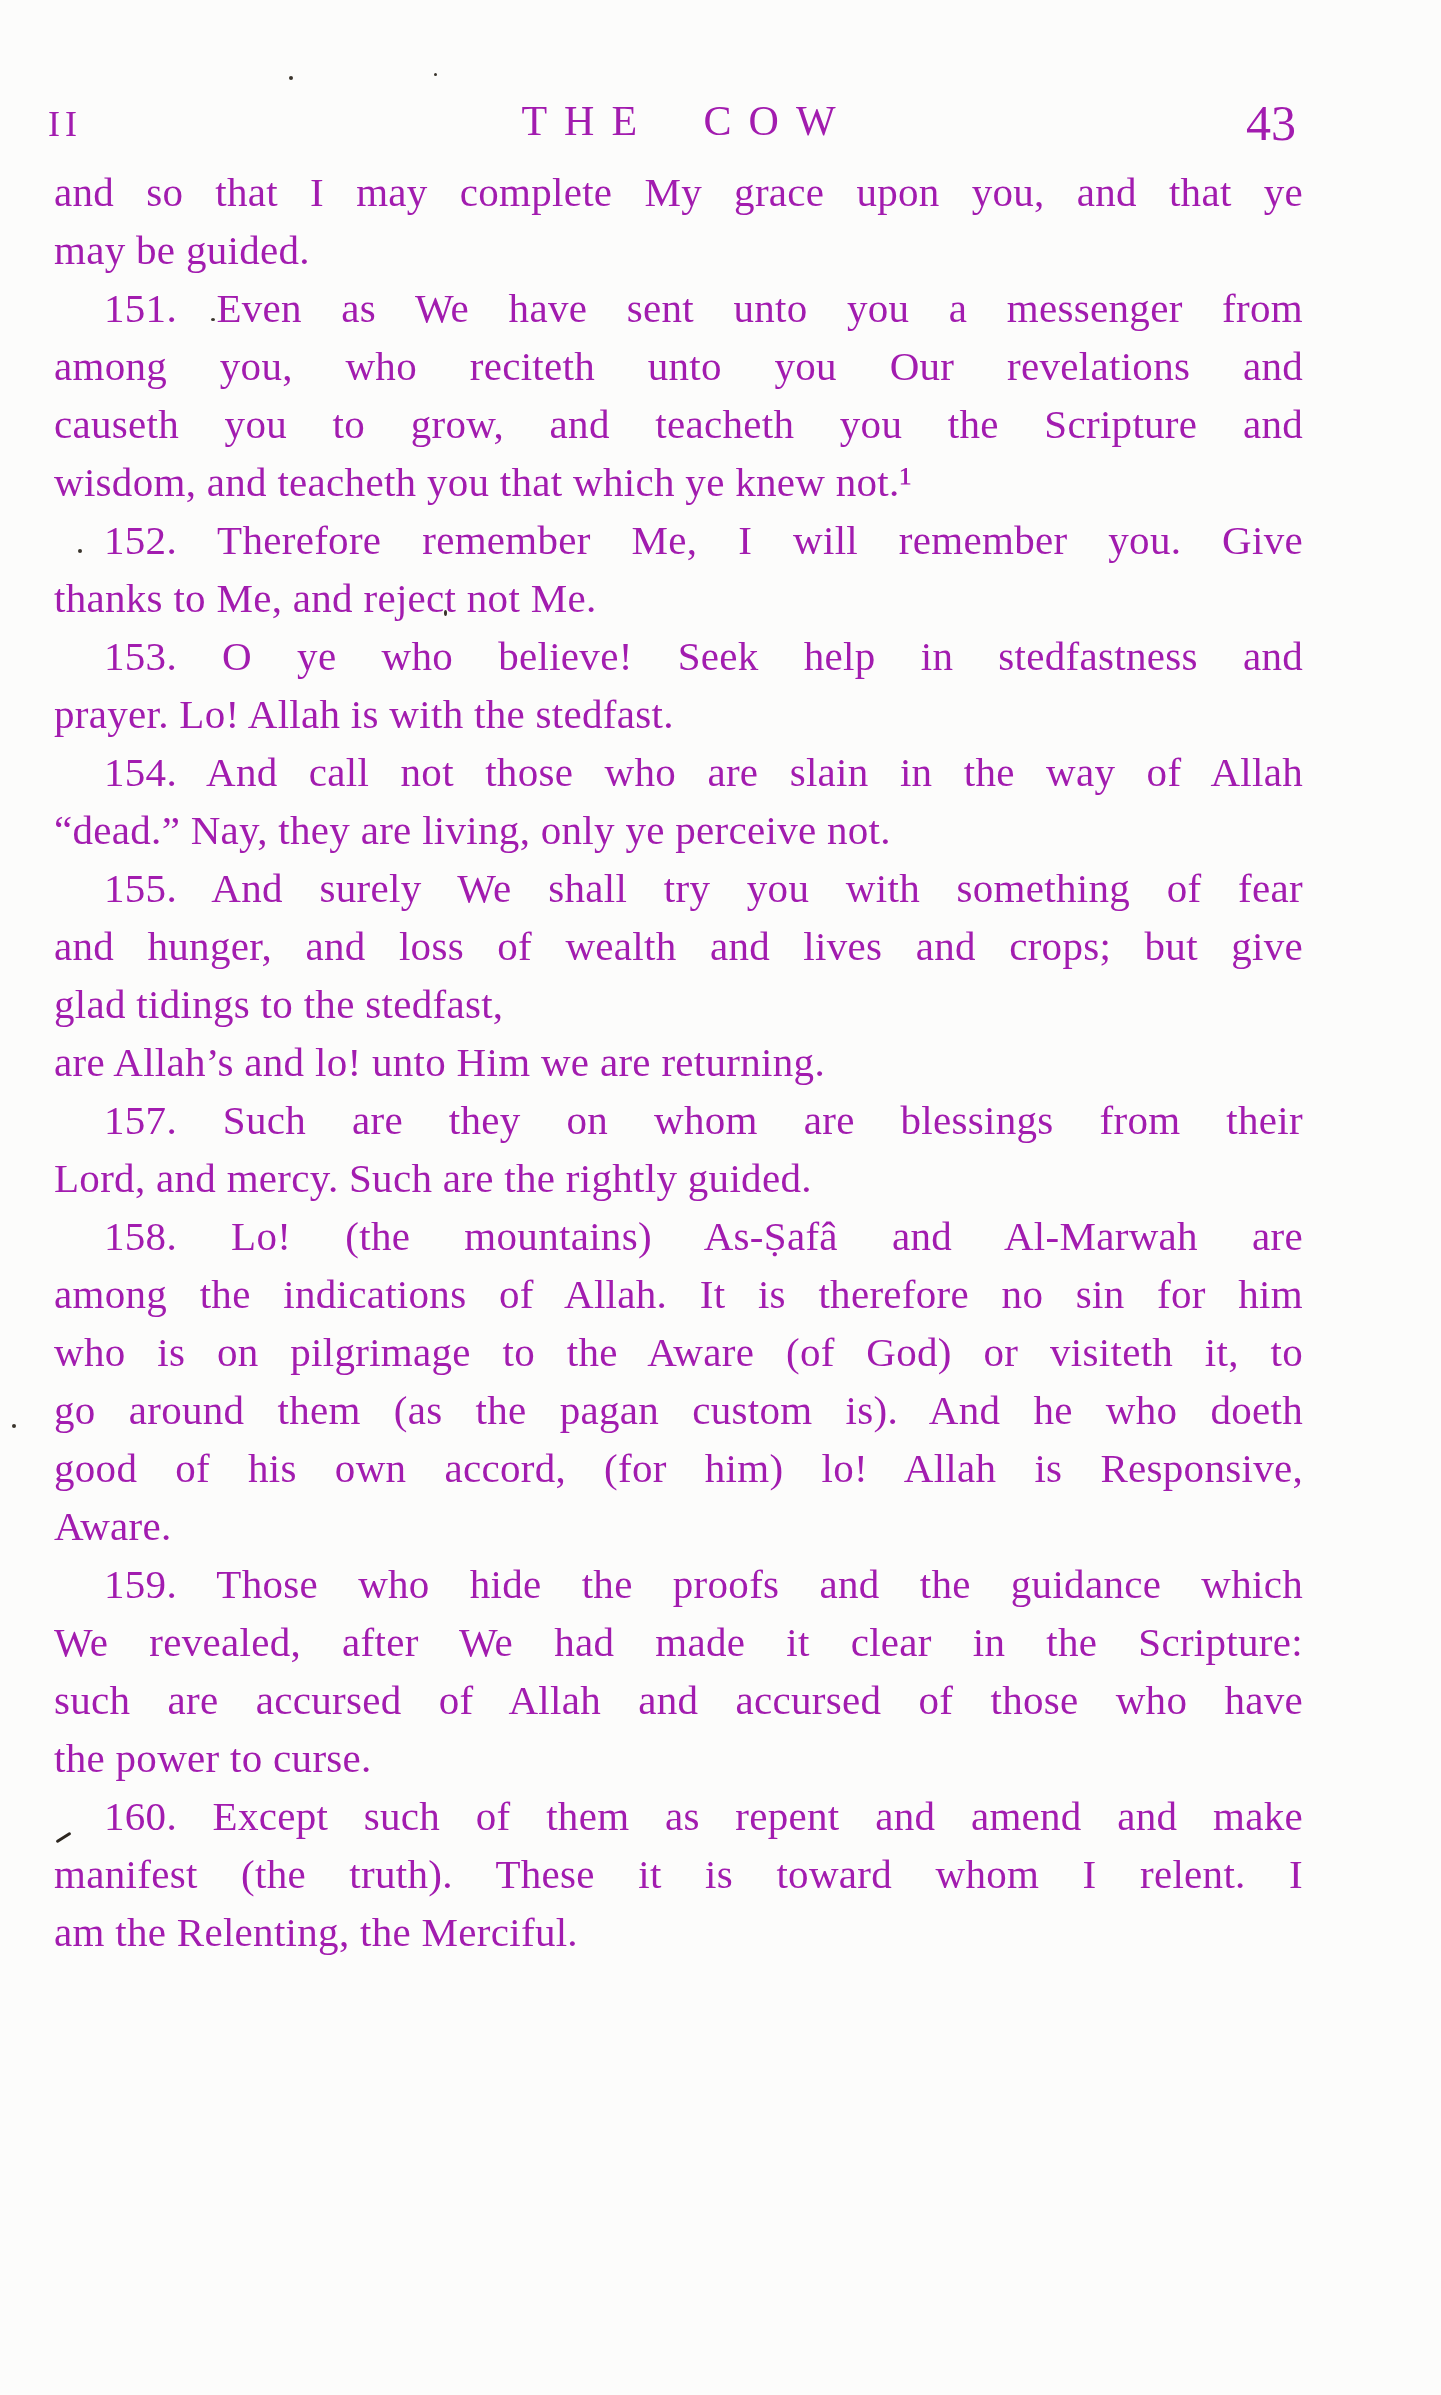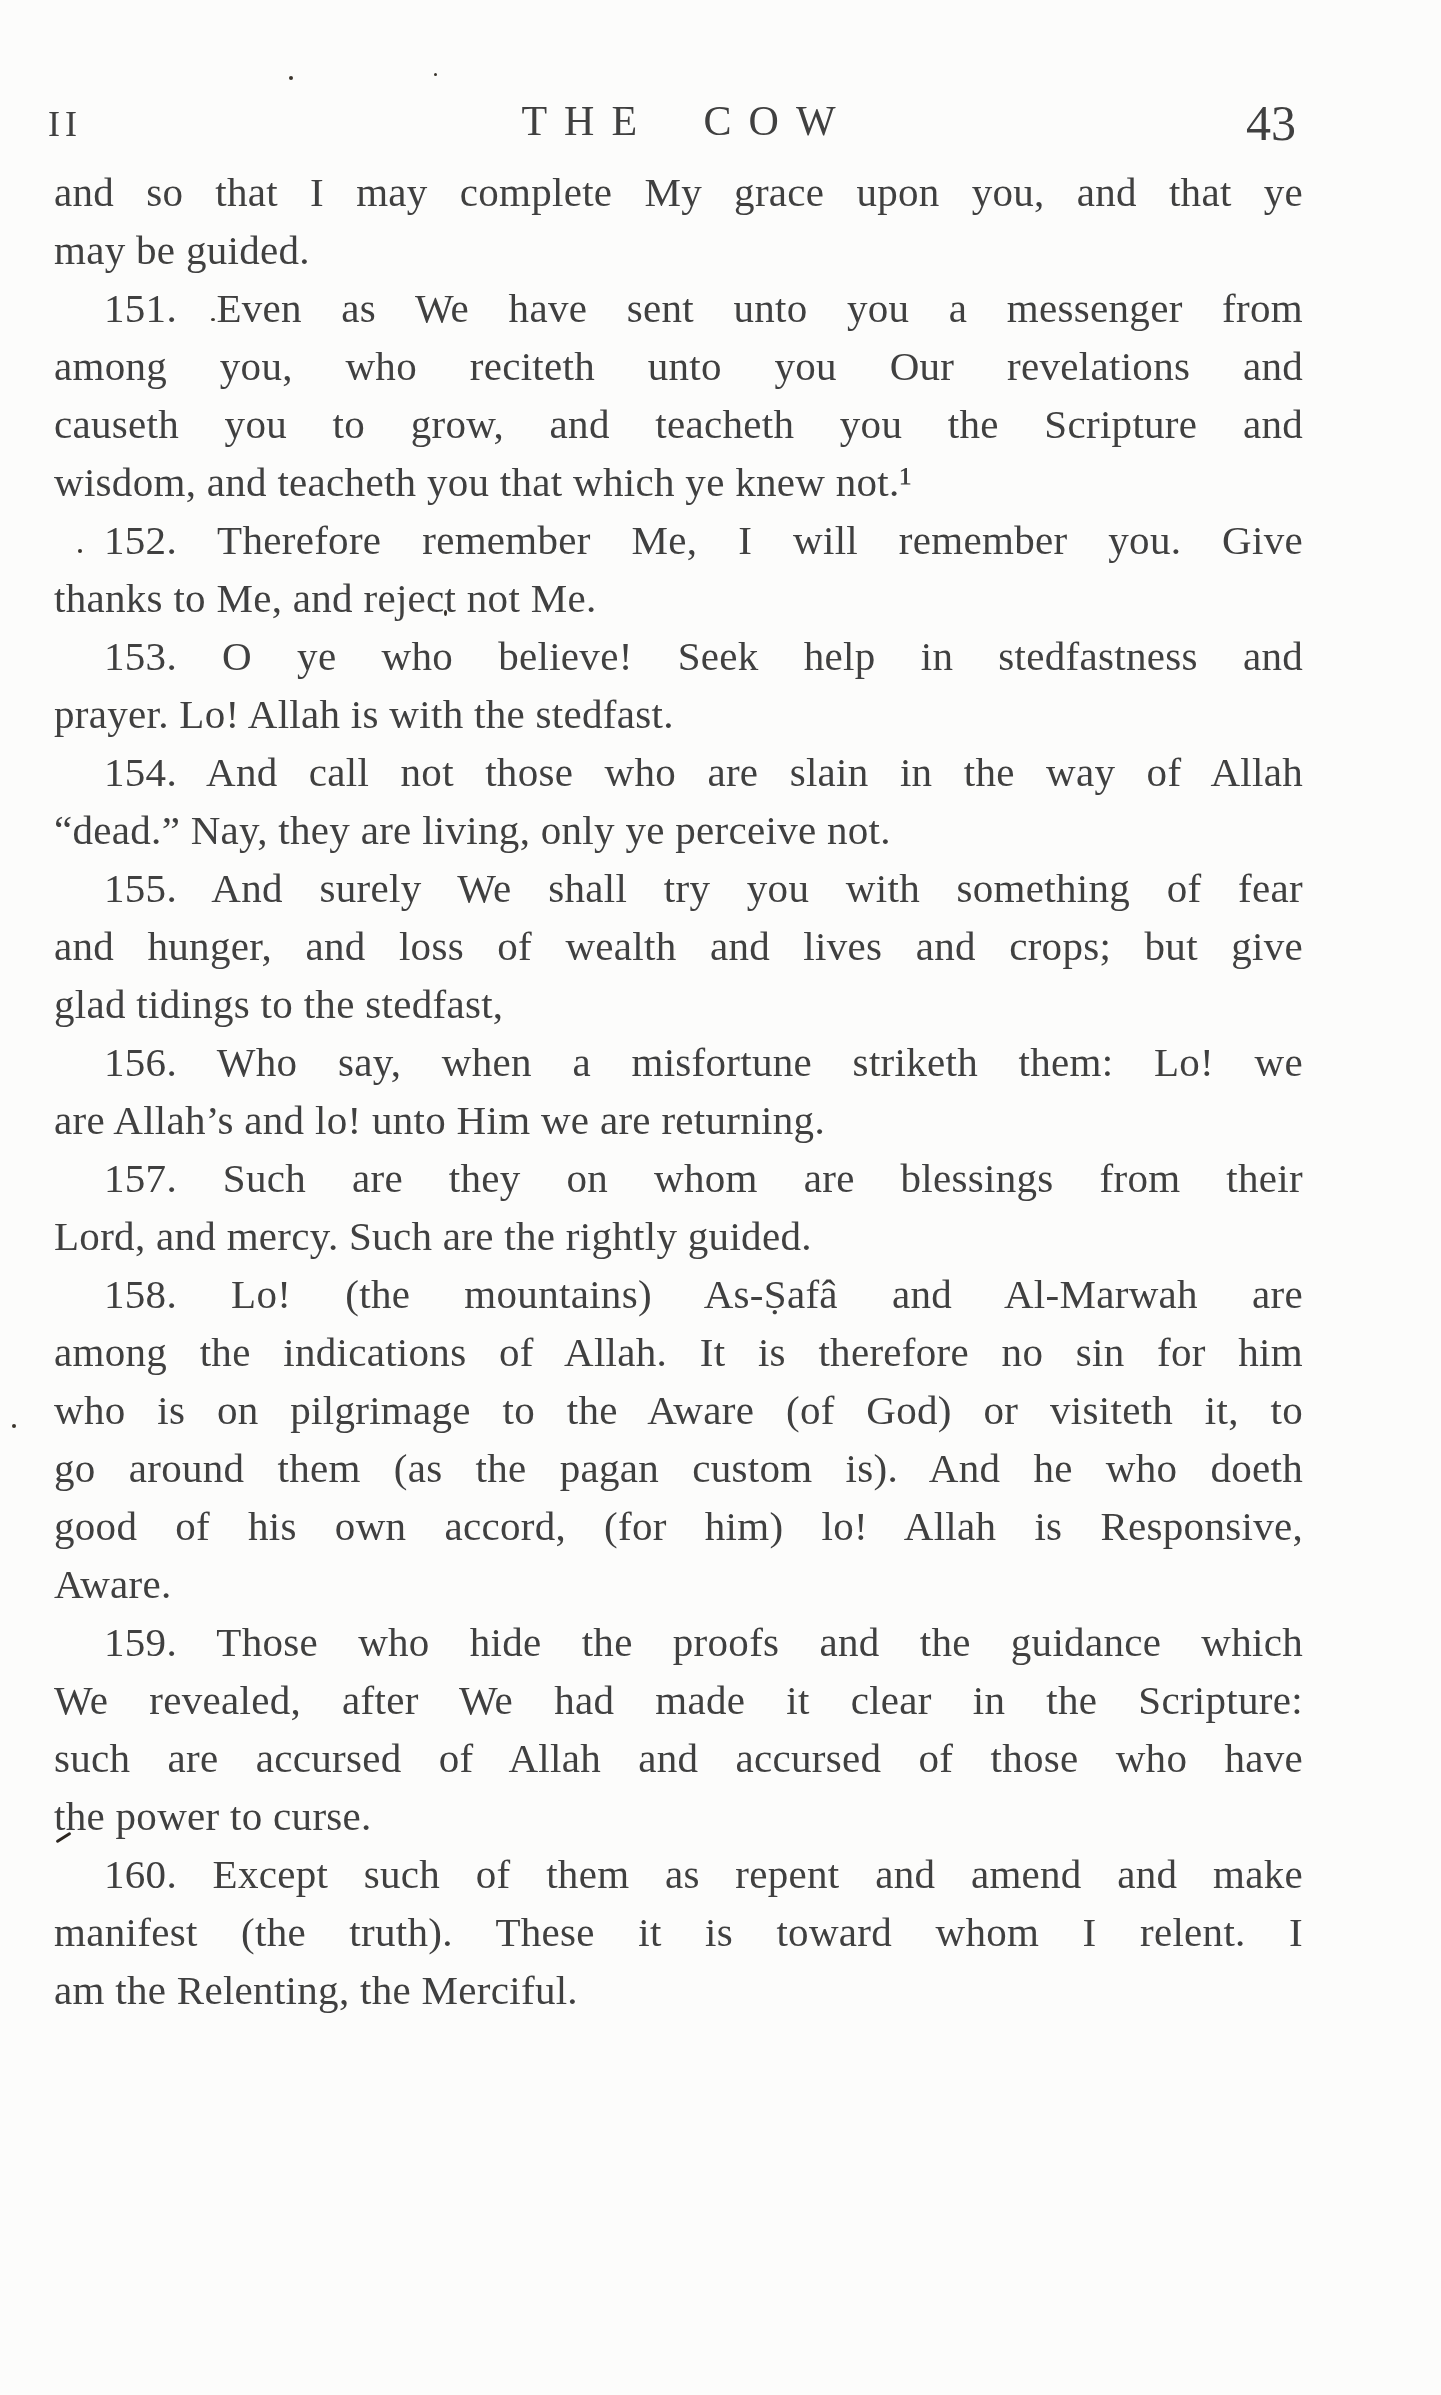"II" .page { color: #404040 -> #a21caf }
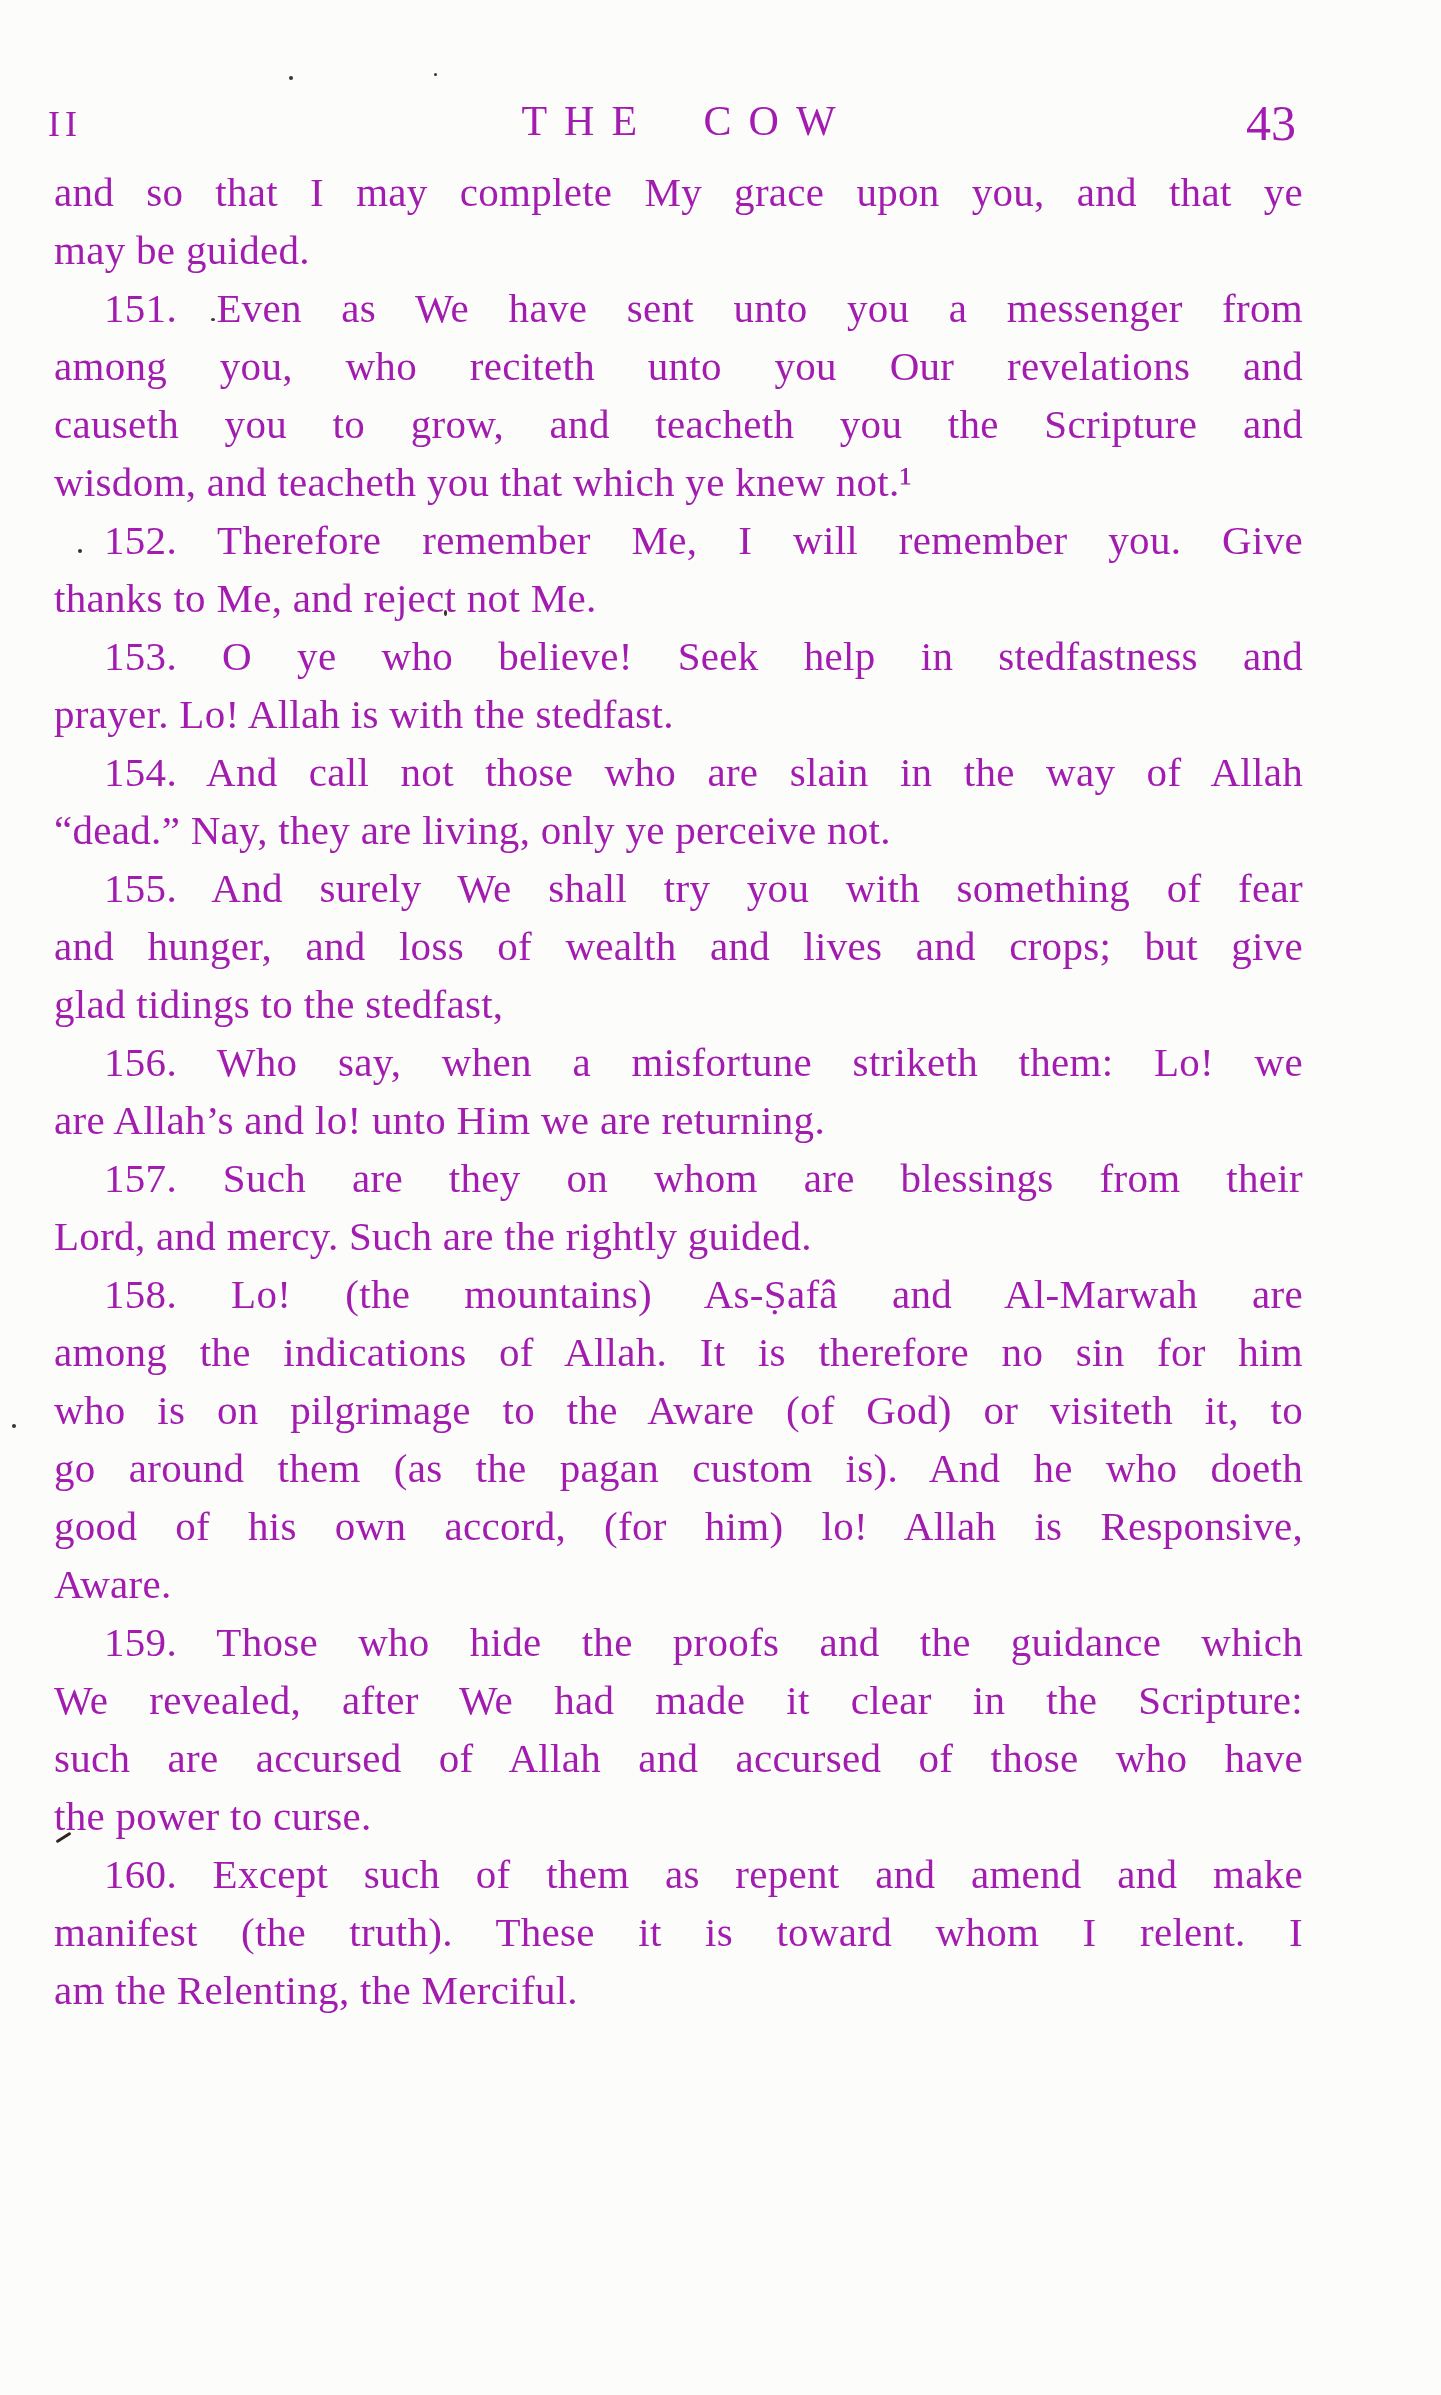"156. Who say, when a" div.line { html: <div>156. Who say, when a misfortune striketh them: Lo! we</div> -> none }
